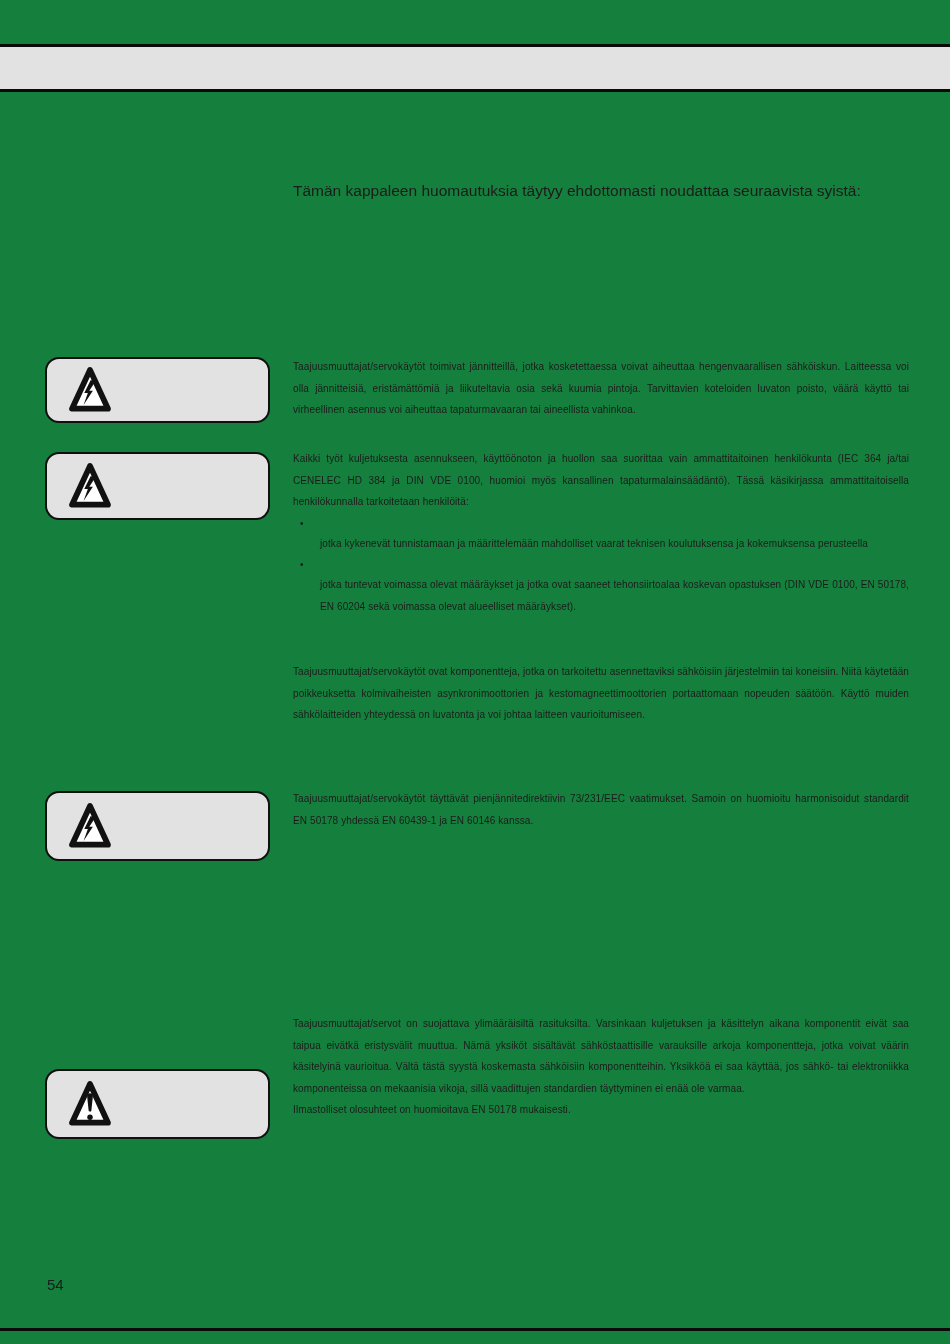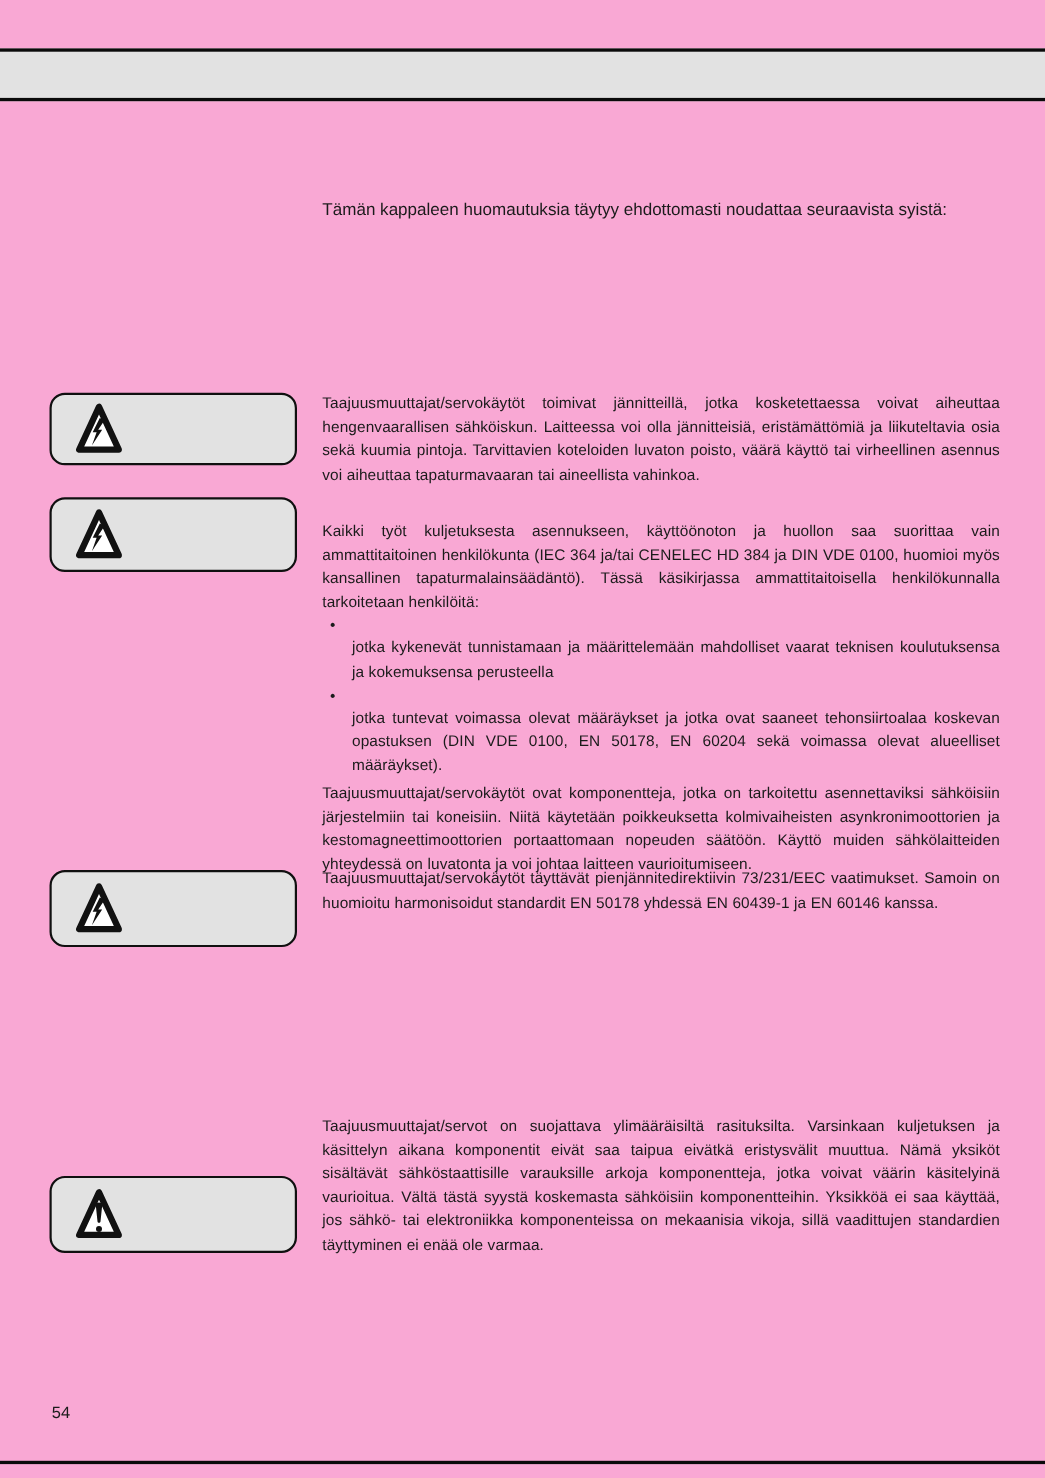"Tämän kappaleen huomautuksia täytyy" #page { background: #f9a8d4 -> #15803d }
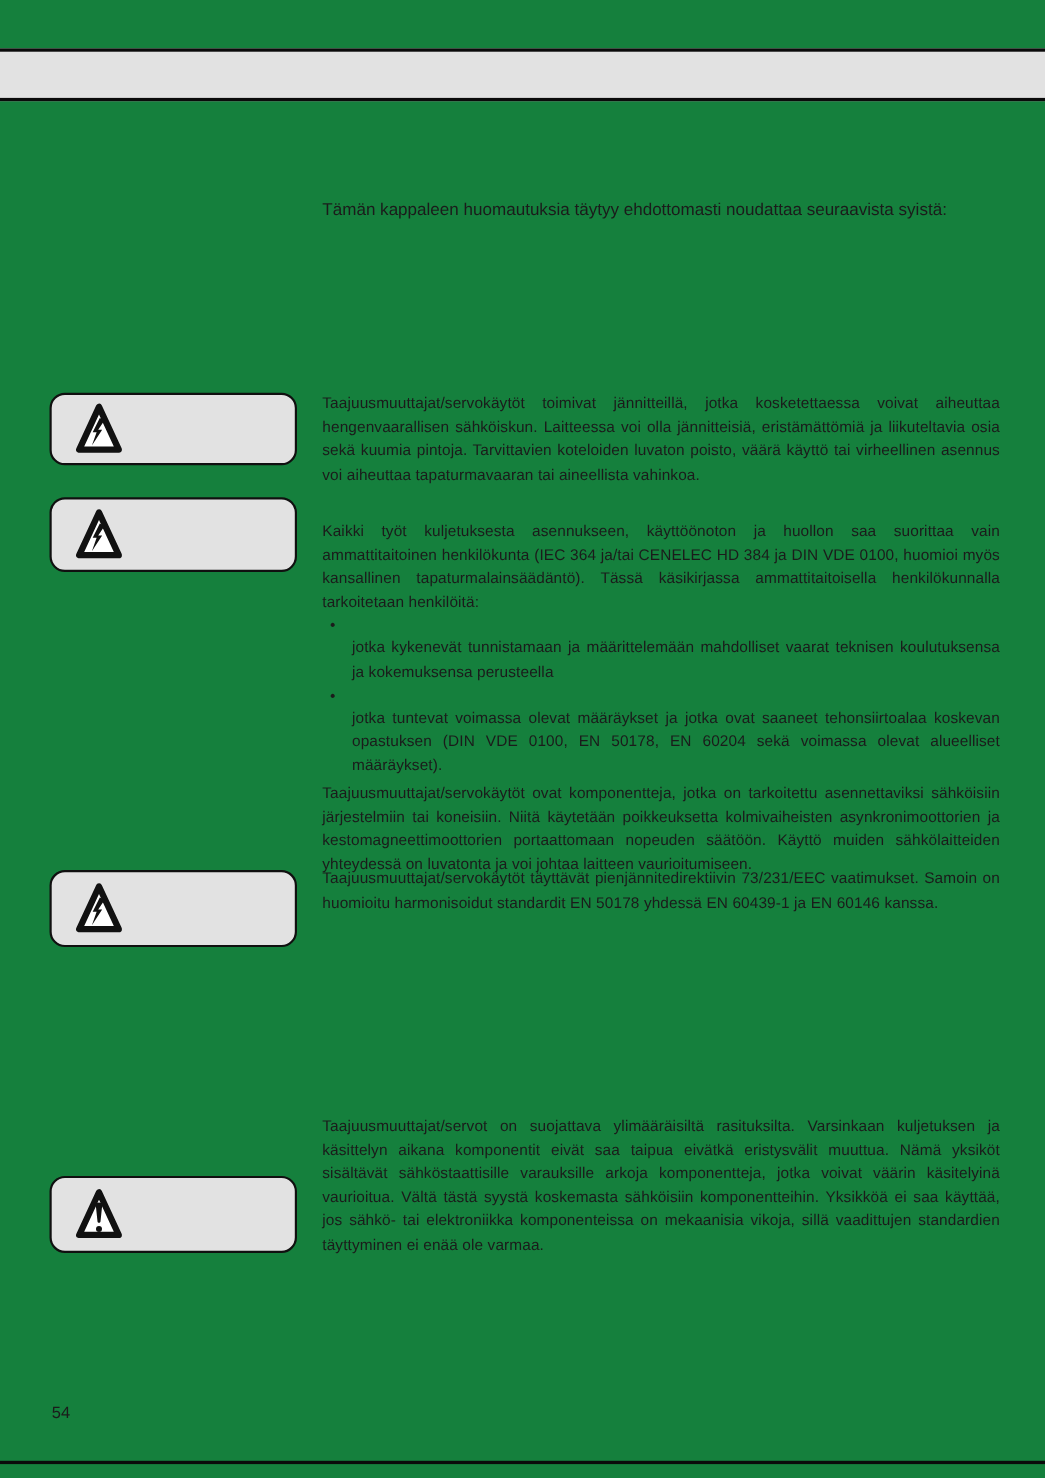"Taajuusmuuttajat/servokäytöt toimivat" .text-col { font-size: 14px -> 10px }
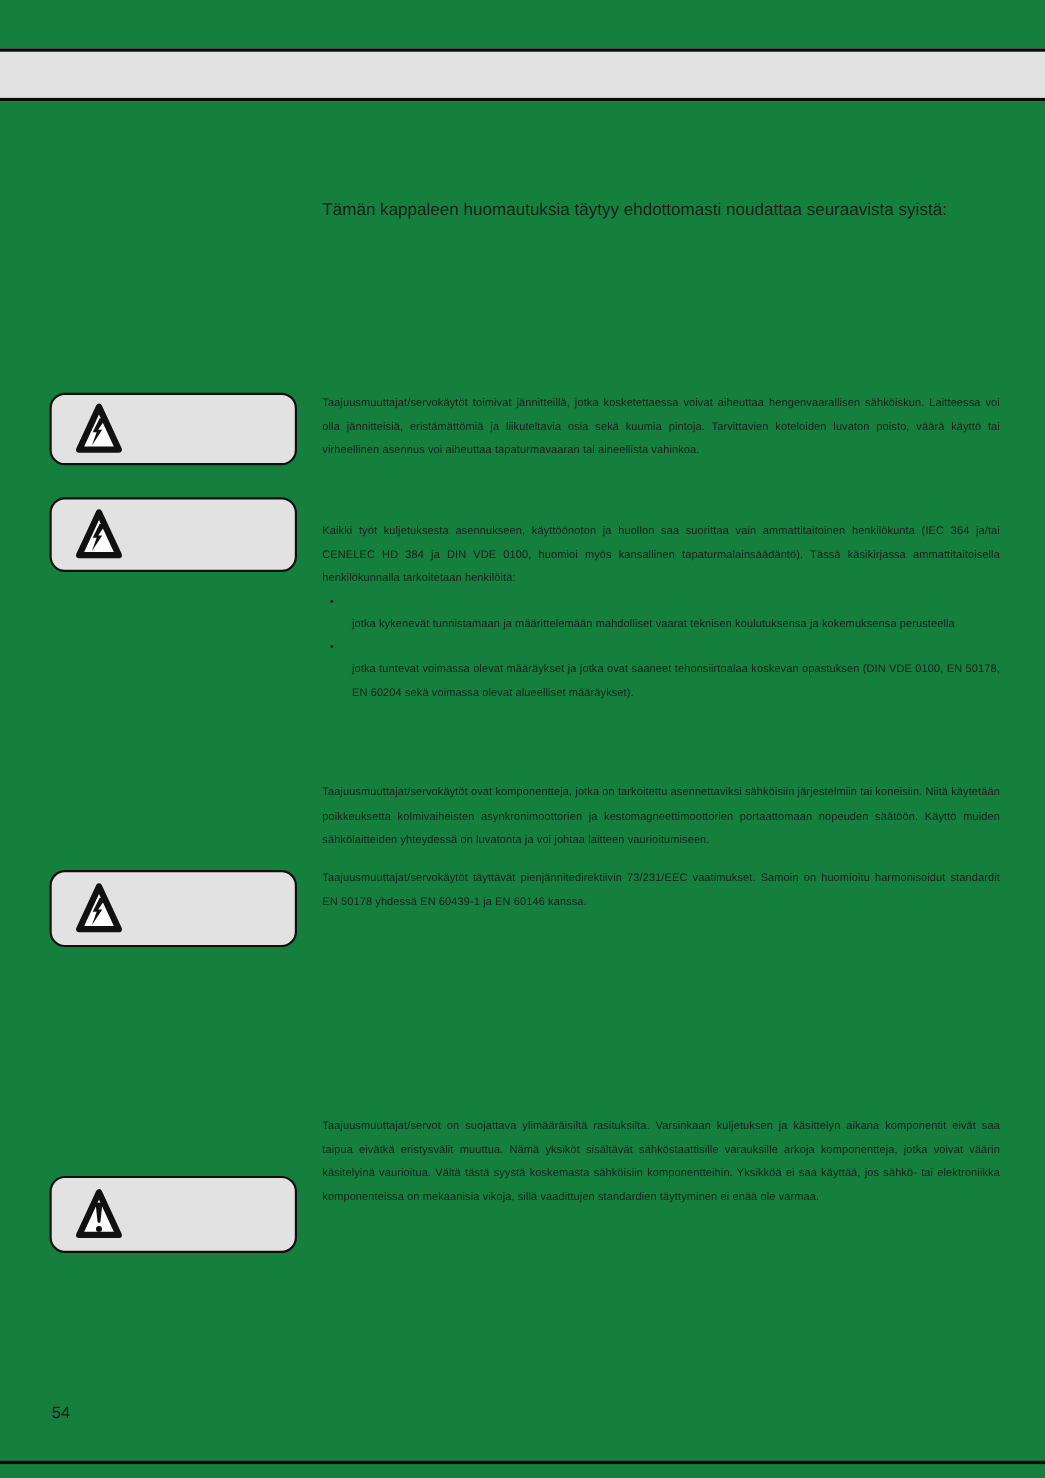"Kaikki työt kuljetuksesta asennukseen," div.text-col { top: 472px -> 448px }
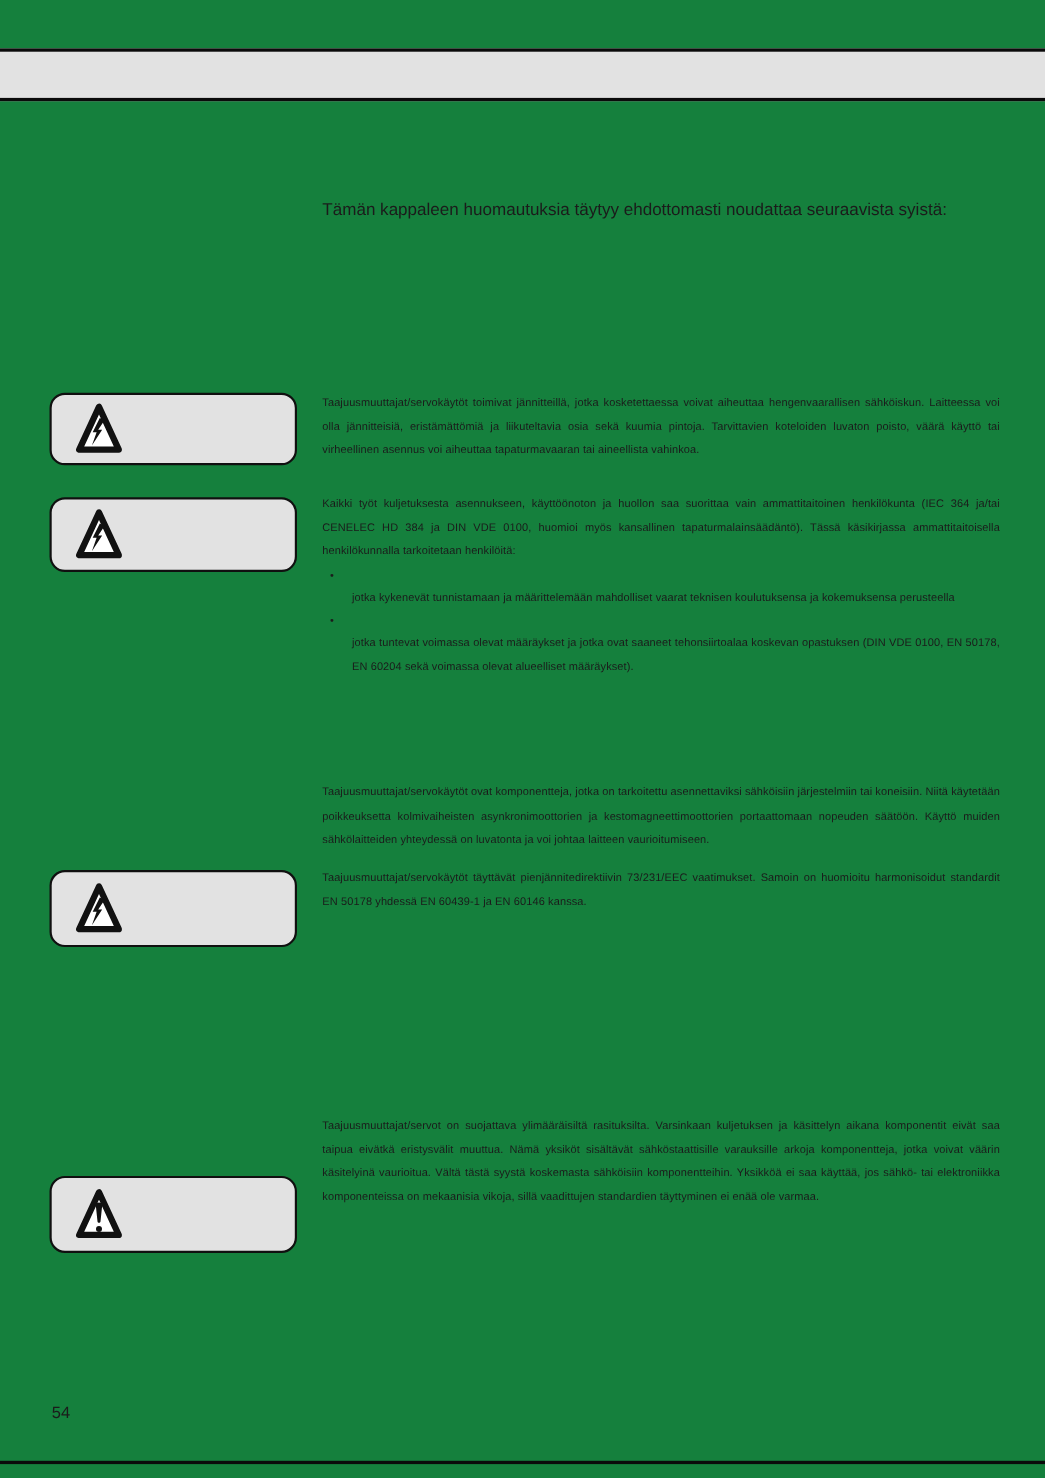"Taajuusmuuttajat/servokäytöt ovat" div.text-col { top: 710px -> 661px }
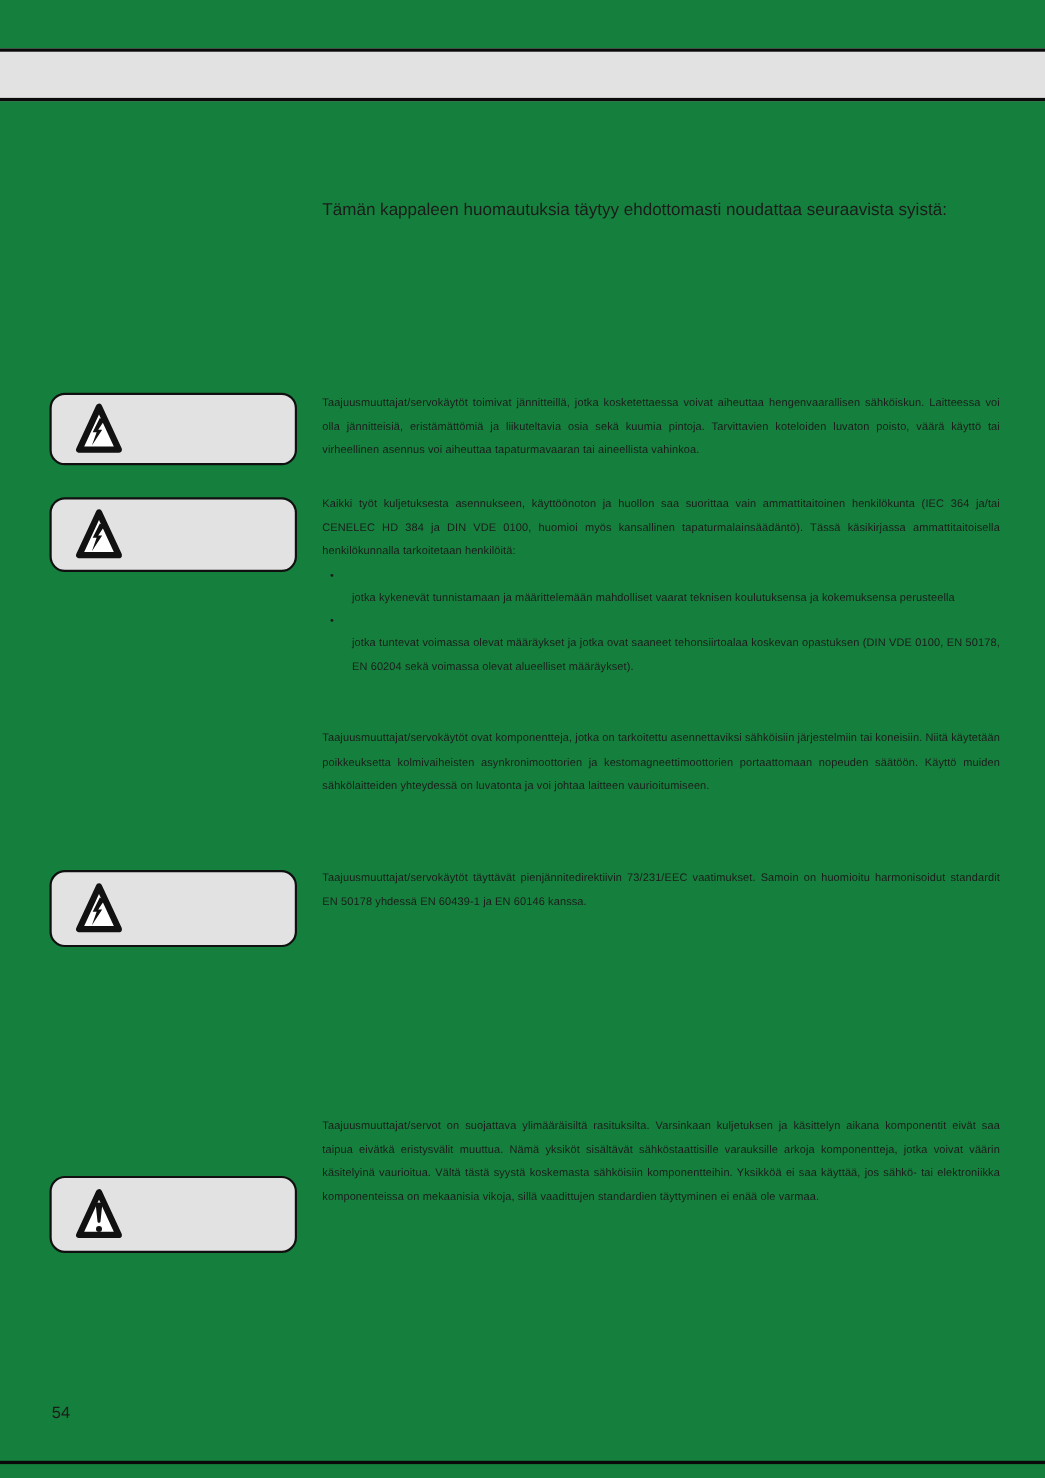"Ilmastolliset olosuhteet on huomioitava" p { html: none -> <p>Ilmastolliset olosuhteet on huomioitava EN 50178 mukaisesti.</p> }
